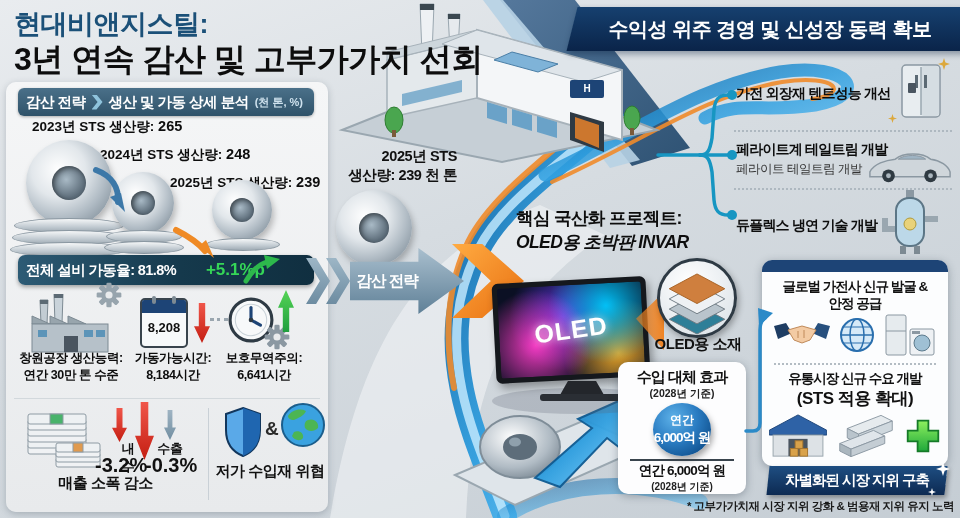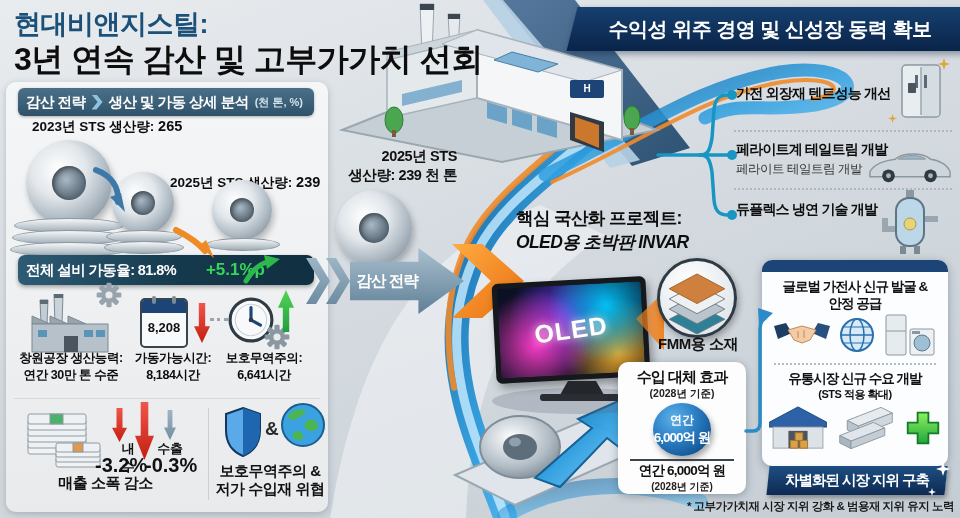"2024년 STS 생산량: 248" div.abs { html: none -> <div> <span>2024년 STS 생산량:</span> <b>248</b> </div> }
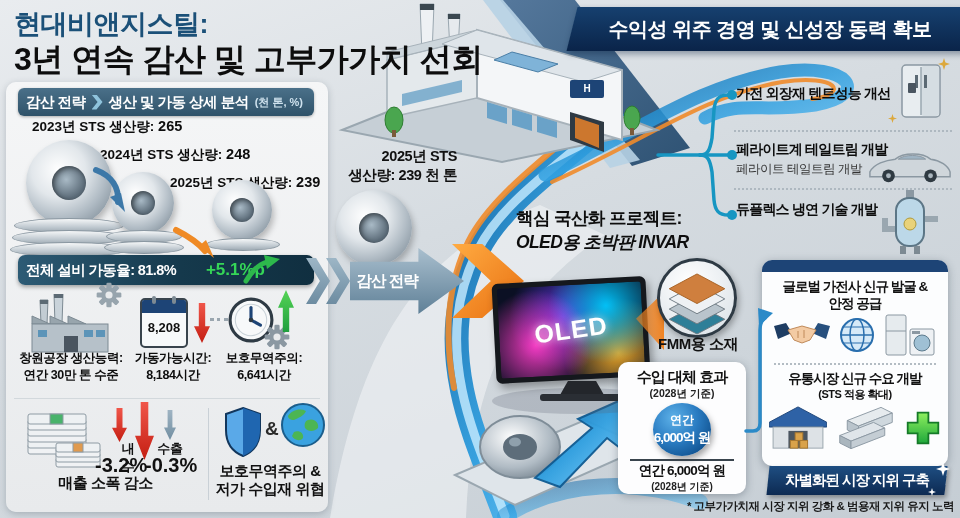"듀플렉스 냉연 기술 개발" div.abs { top: 201px -> 217px }
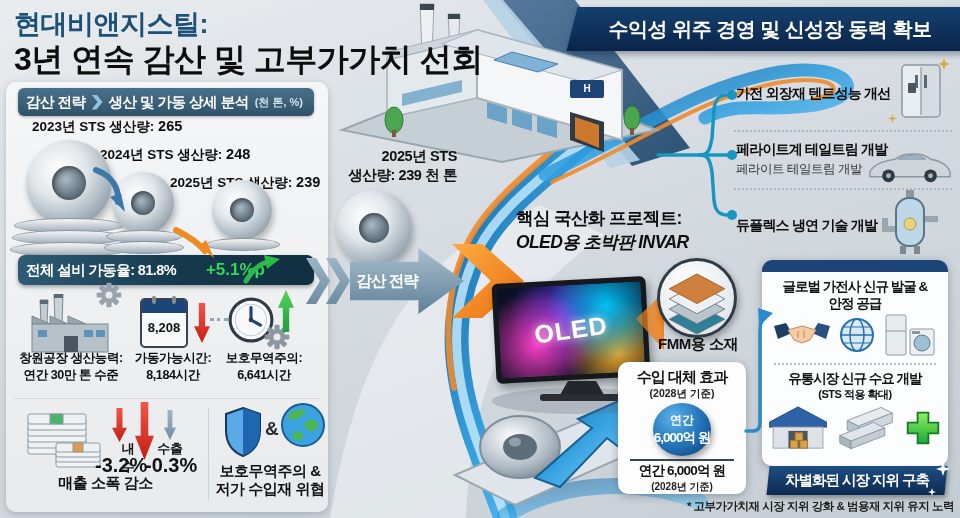"FMM용 소재" div.abs { text: FMM용 -> OLED용 }
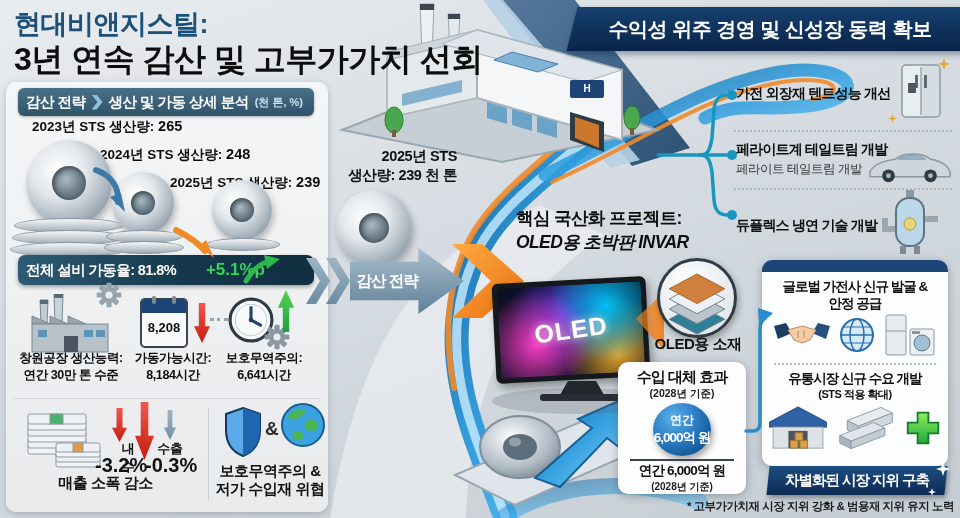"(STS 적용 확대)" .rc-sub { font-size: 11px -> 17px }
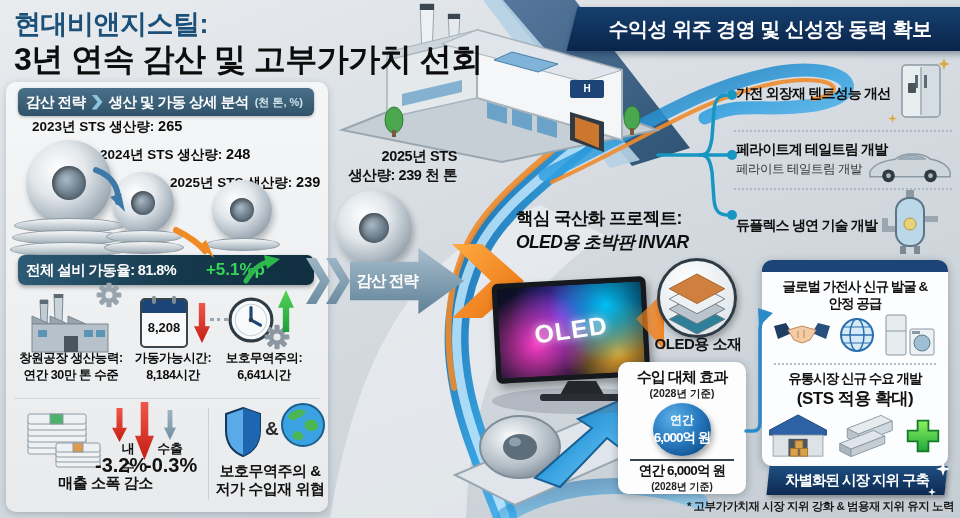"보호무역주의 &" div { html: <div>보호무역주의 &amp;</div> -> none }
